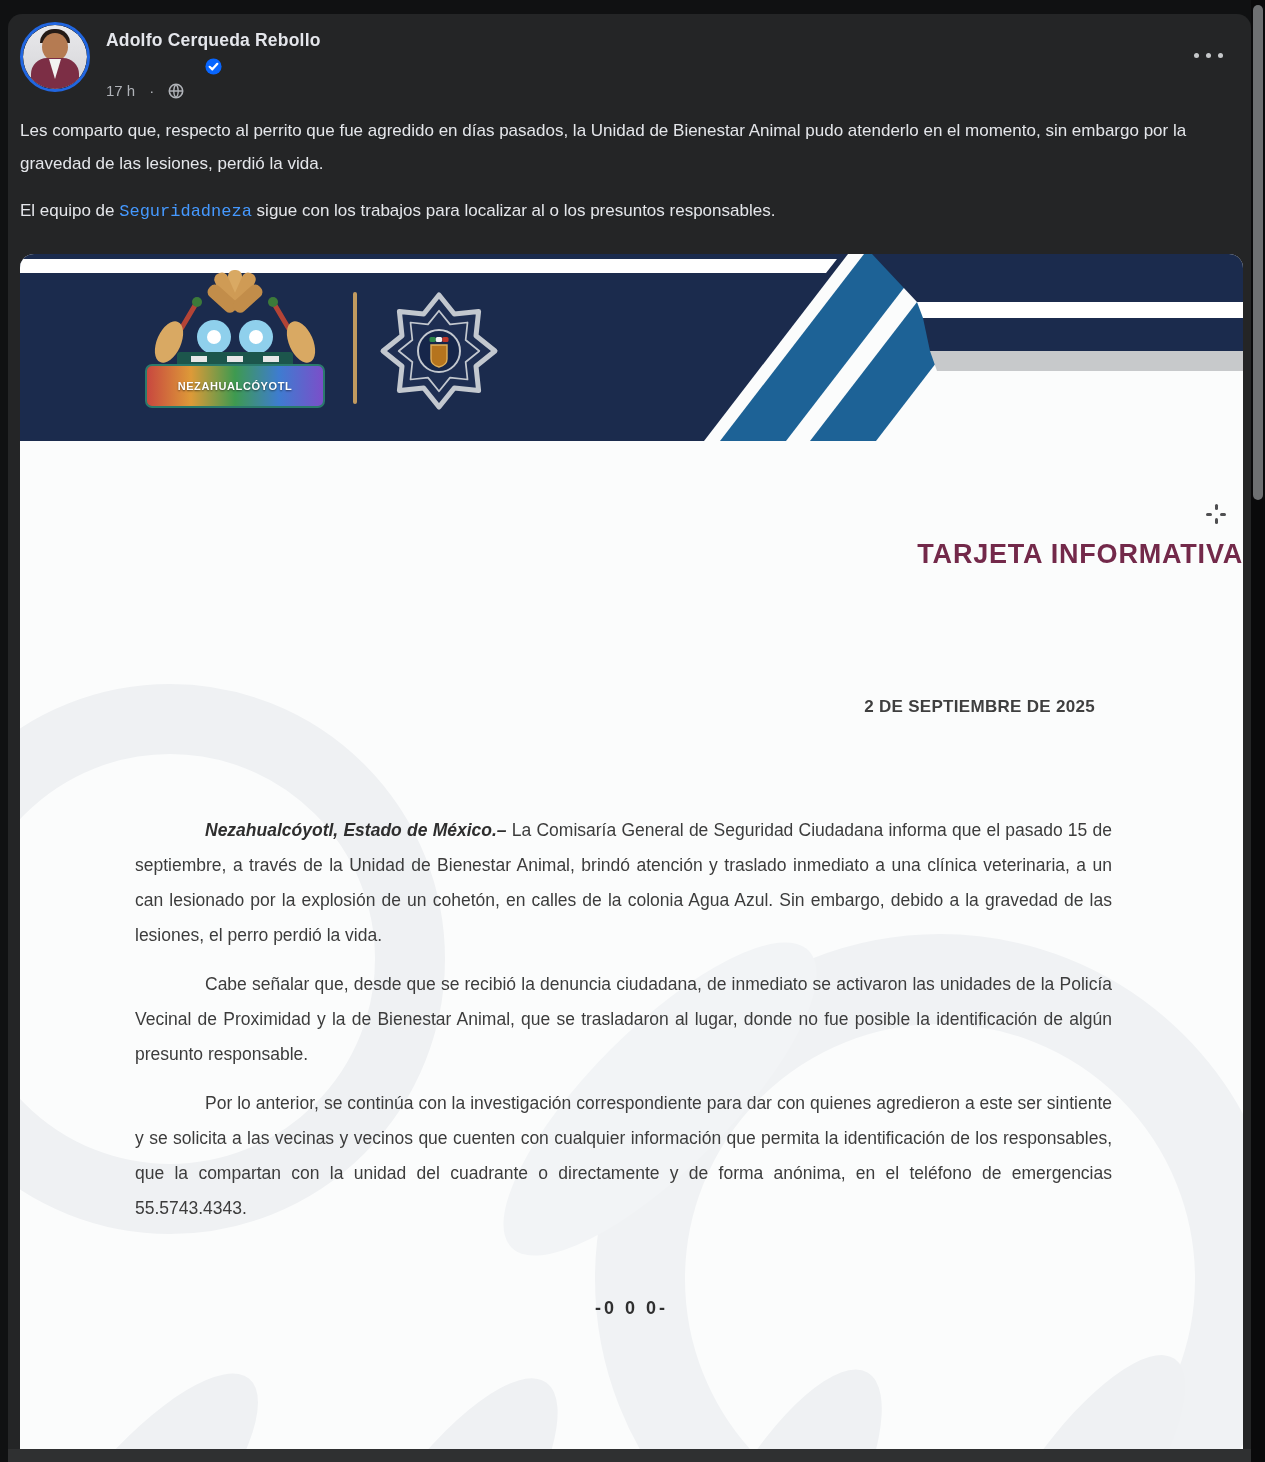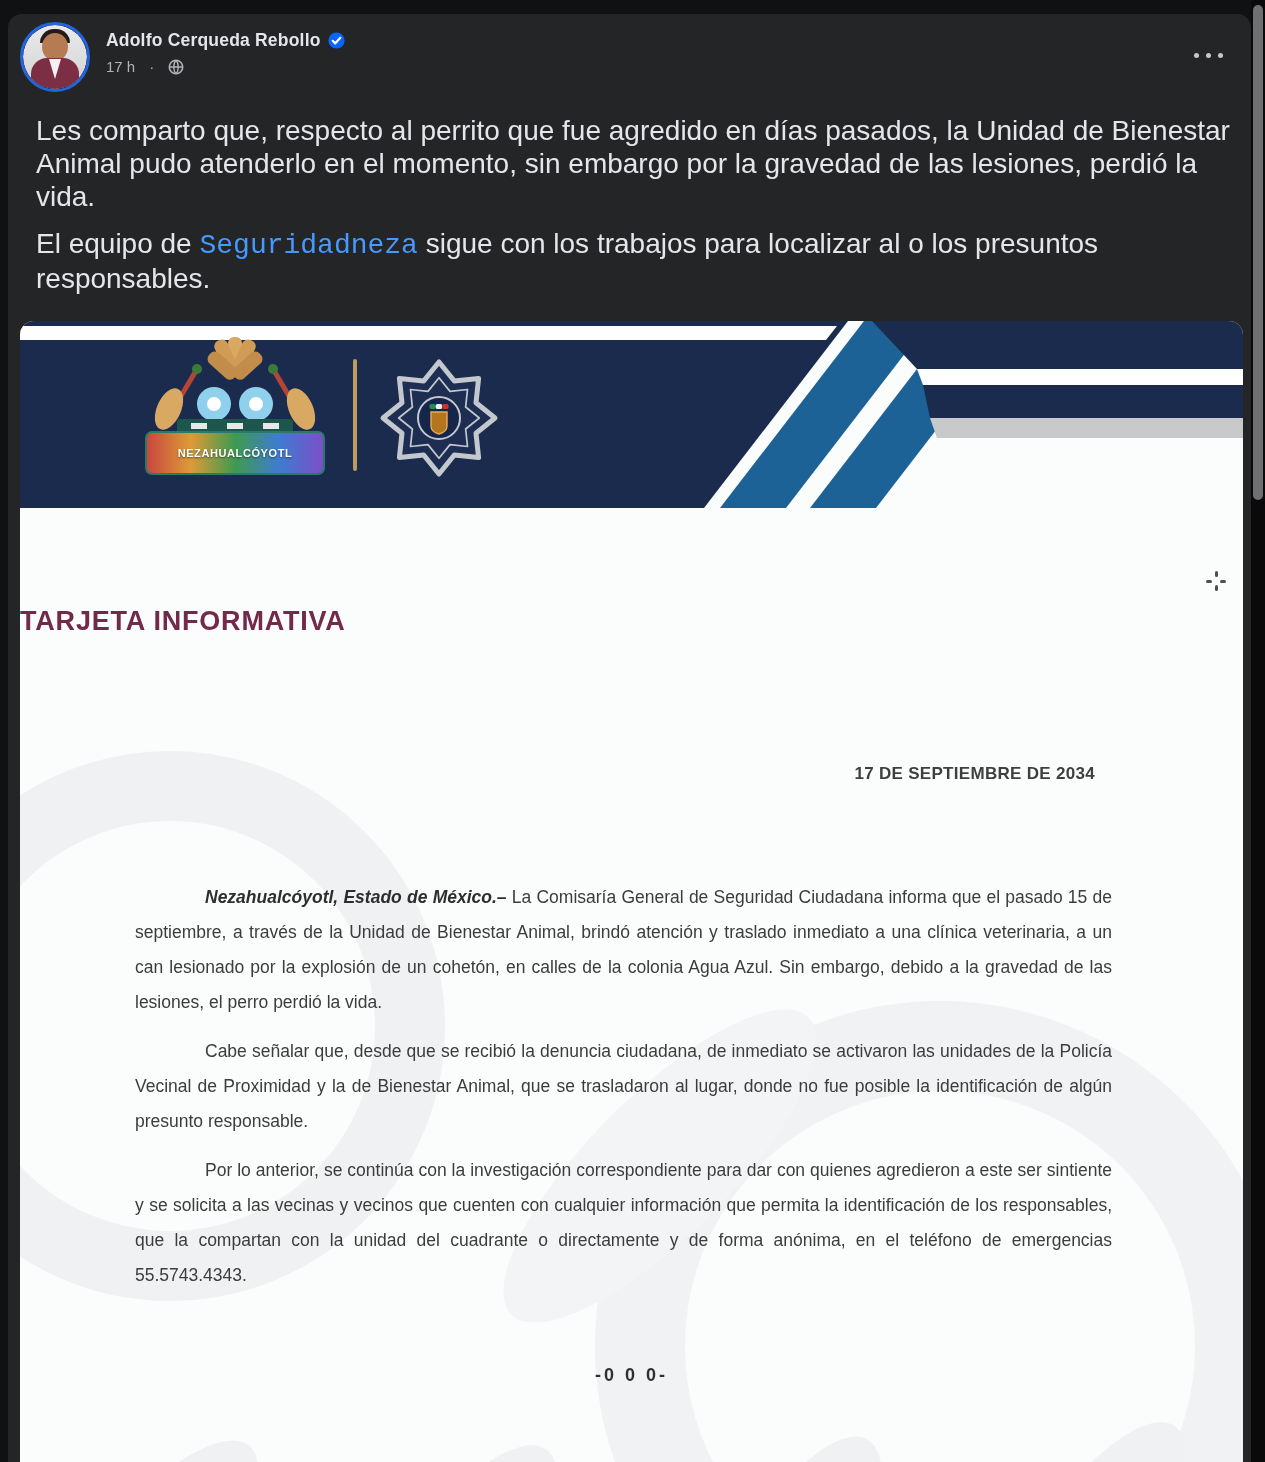"Adolfo Cerqueda Rebollo" .name-row { flex-direction: none -> column }
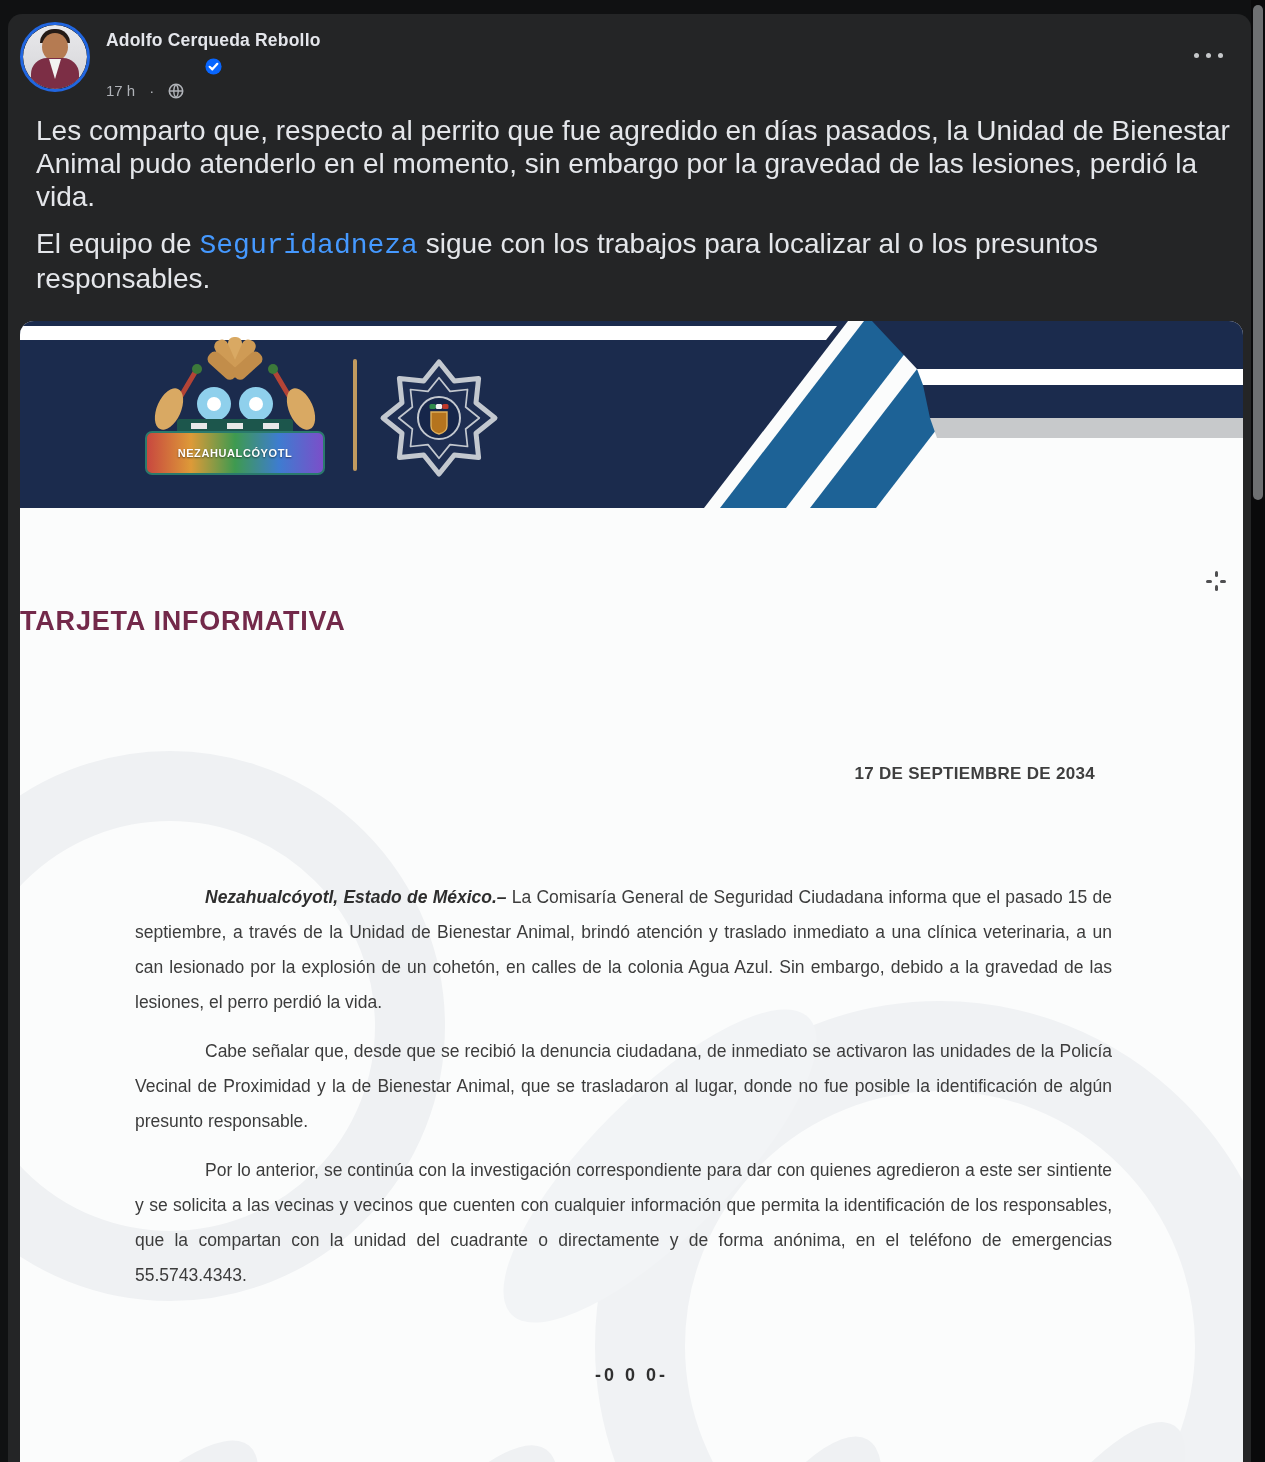"Les comparto que, respecto al" .post-text { font-size: 28px -> 17px; margin: 22px 16px 0 28px -> 22px 16px 0 12px }
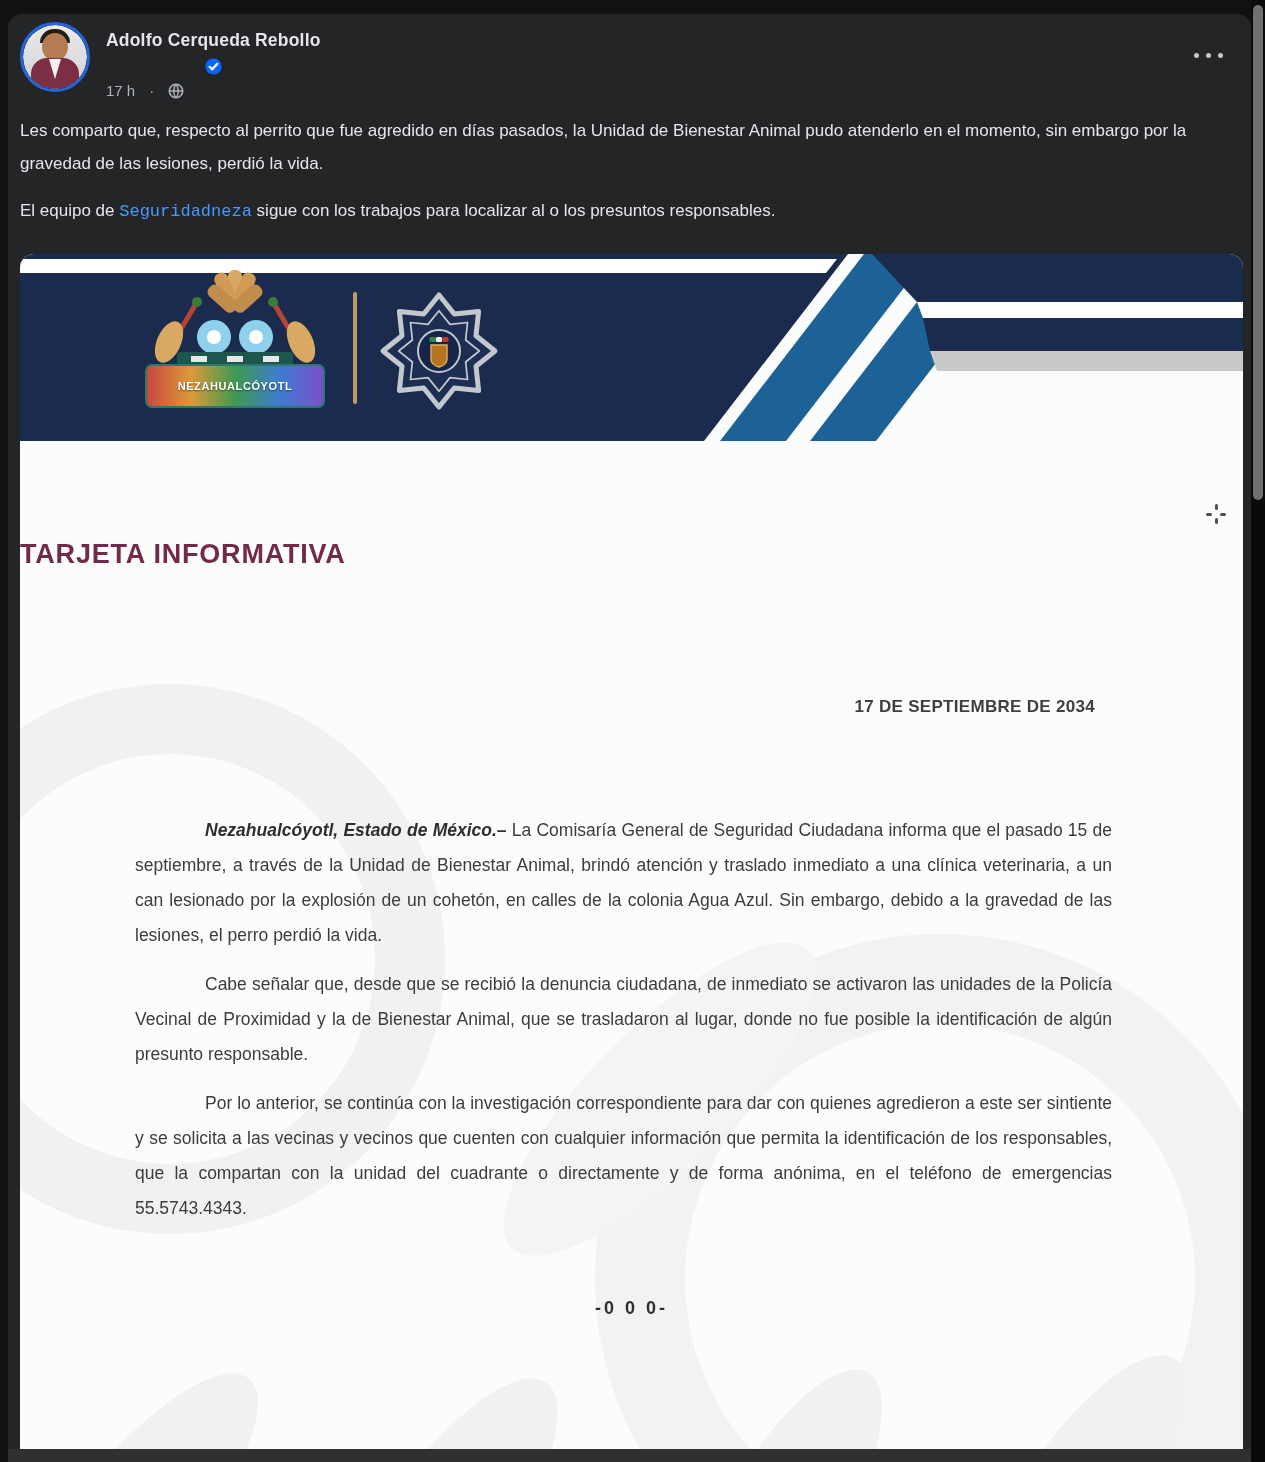"TARJETA INFORMATIVA" .doc-title { text-align: left -> right }
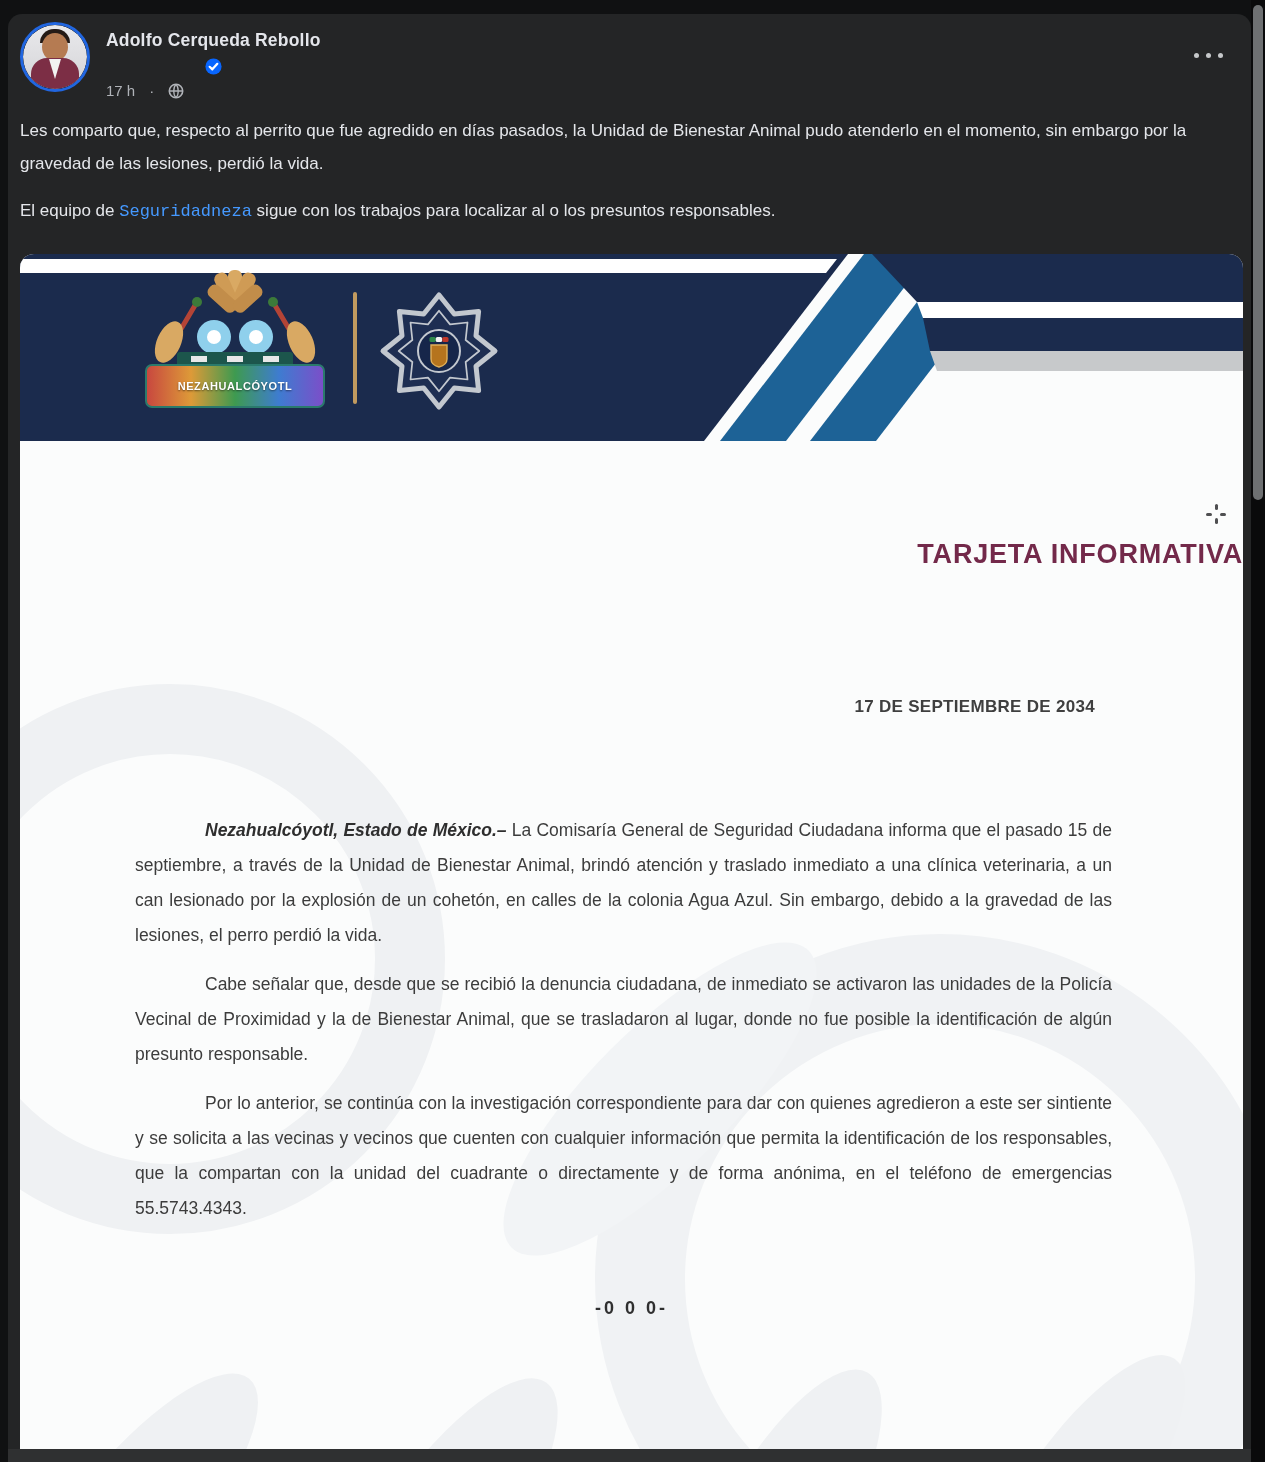"17 DE SEPTIEMBRE DE 2034" div.doc-date { text: 17 DE SEPTIEMBRE DE 2034 -> 2 DE SEPTIEMBRE DE 2025 }
